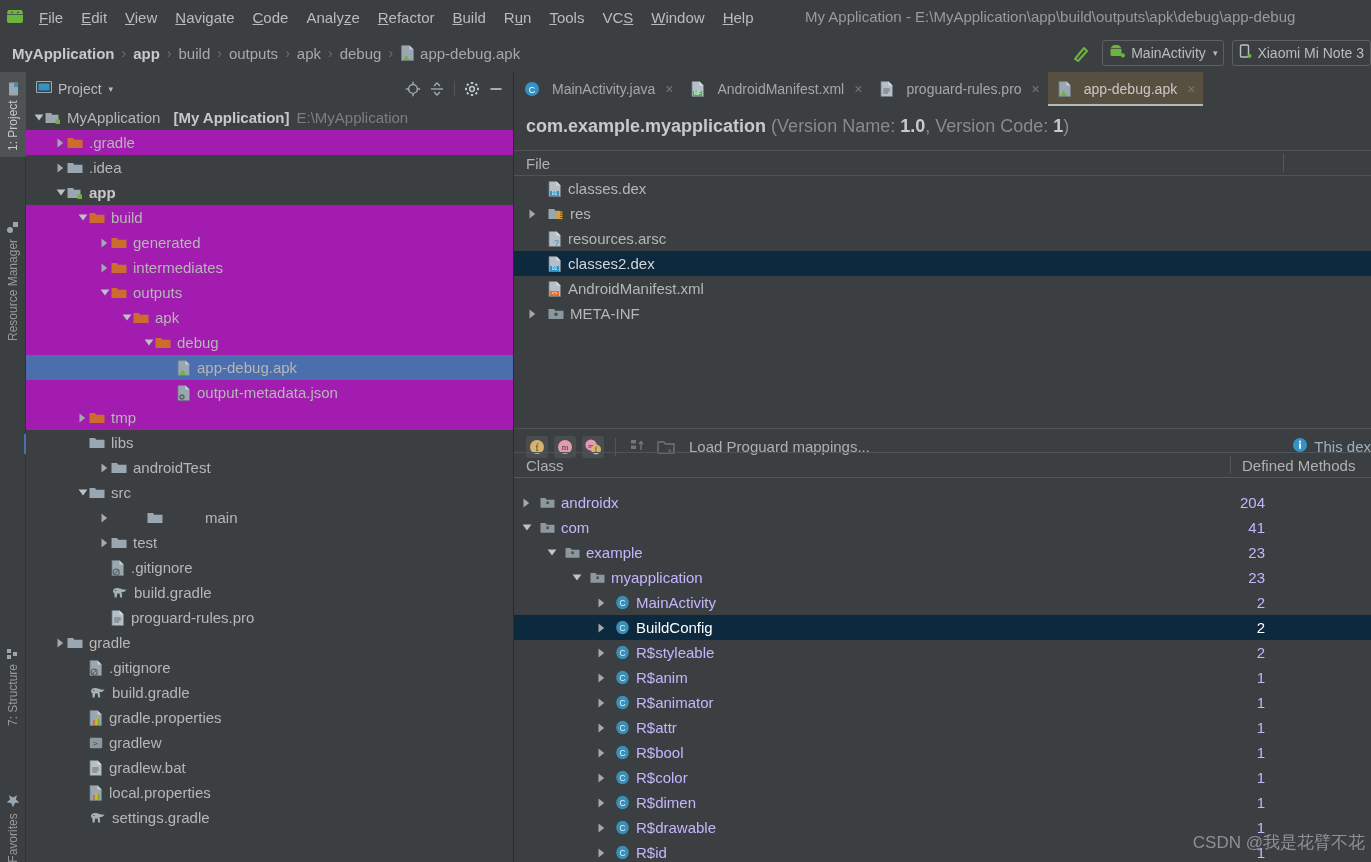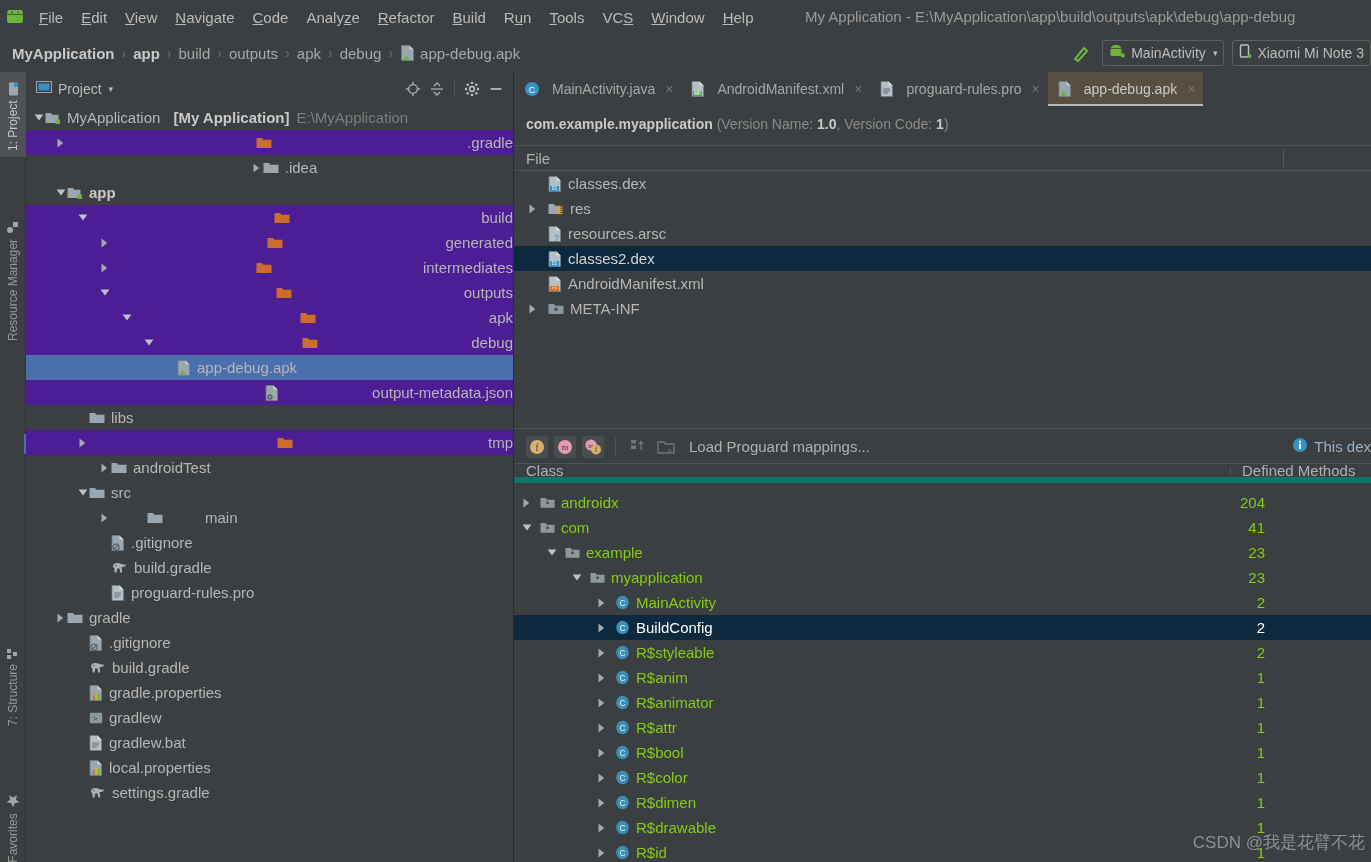"com.example.myapplication (Version Name:" .apk-pkg { font-size: 14px -> 18px }
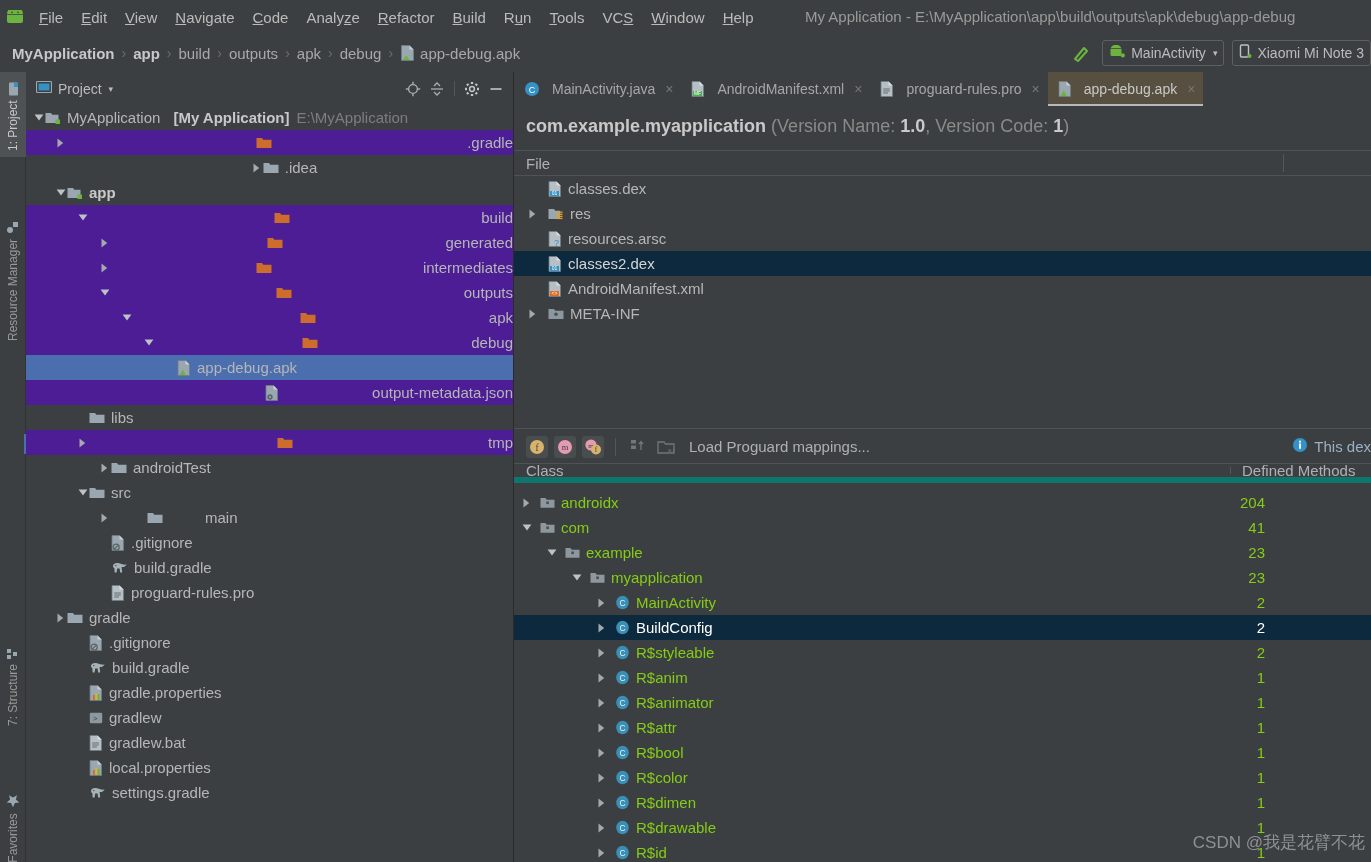".gradle" .trow.brown { background: #4c1d95 -> #a21caf; justify-content: space-between -> none }
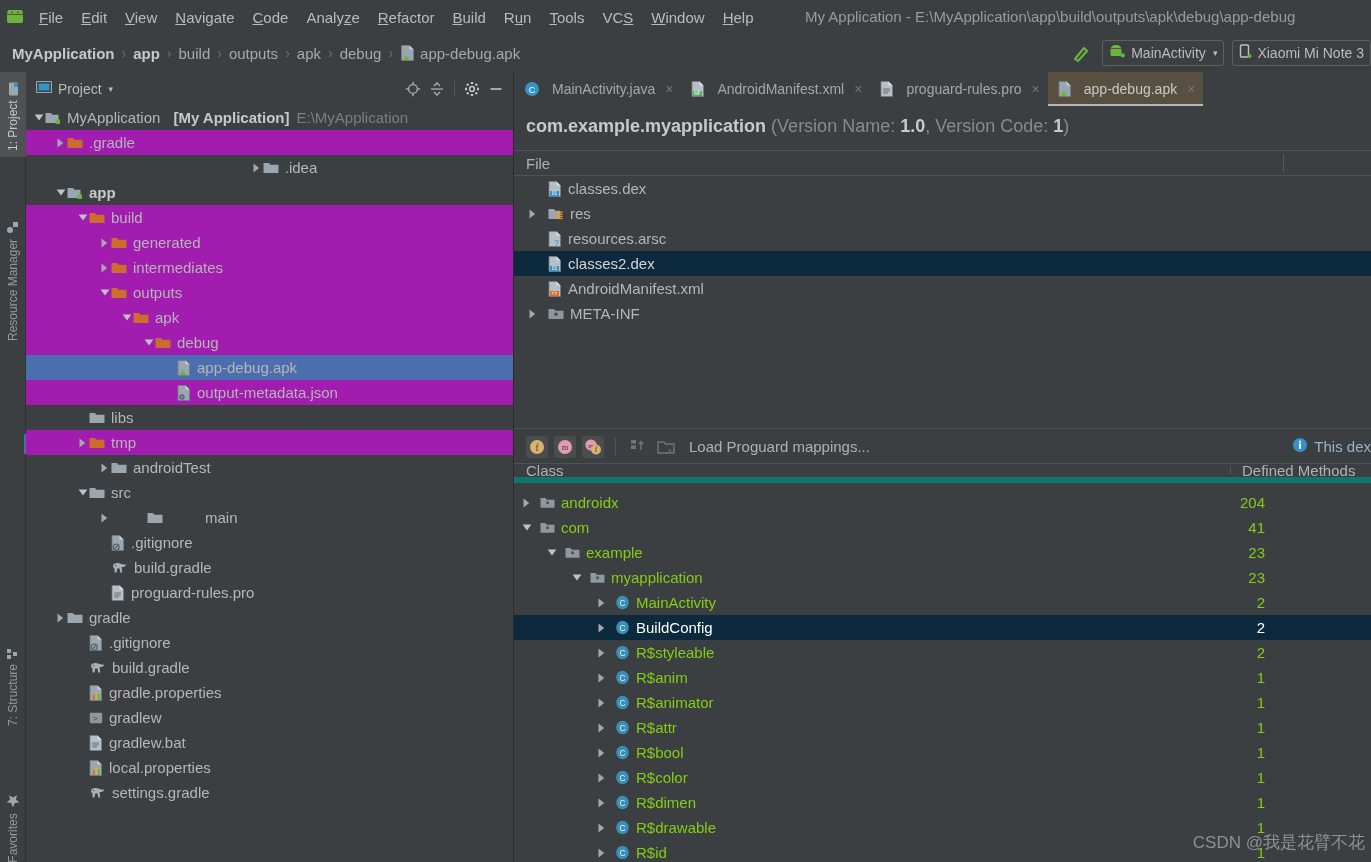".idea" div.trow { justify-content: center -> none }
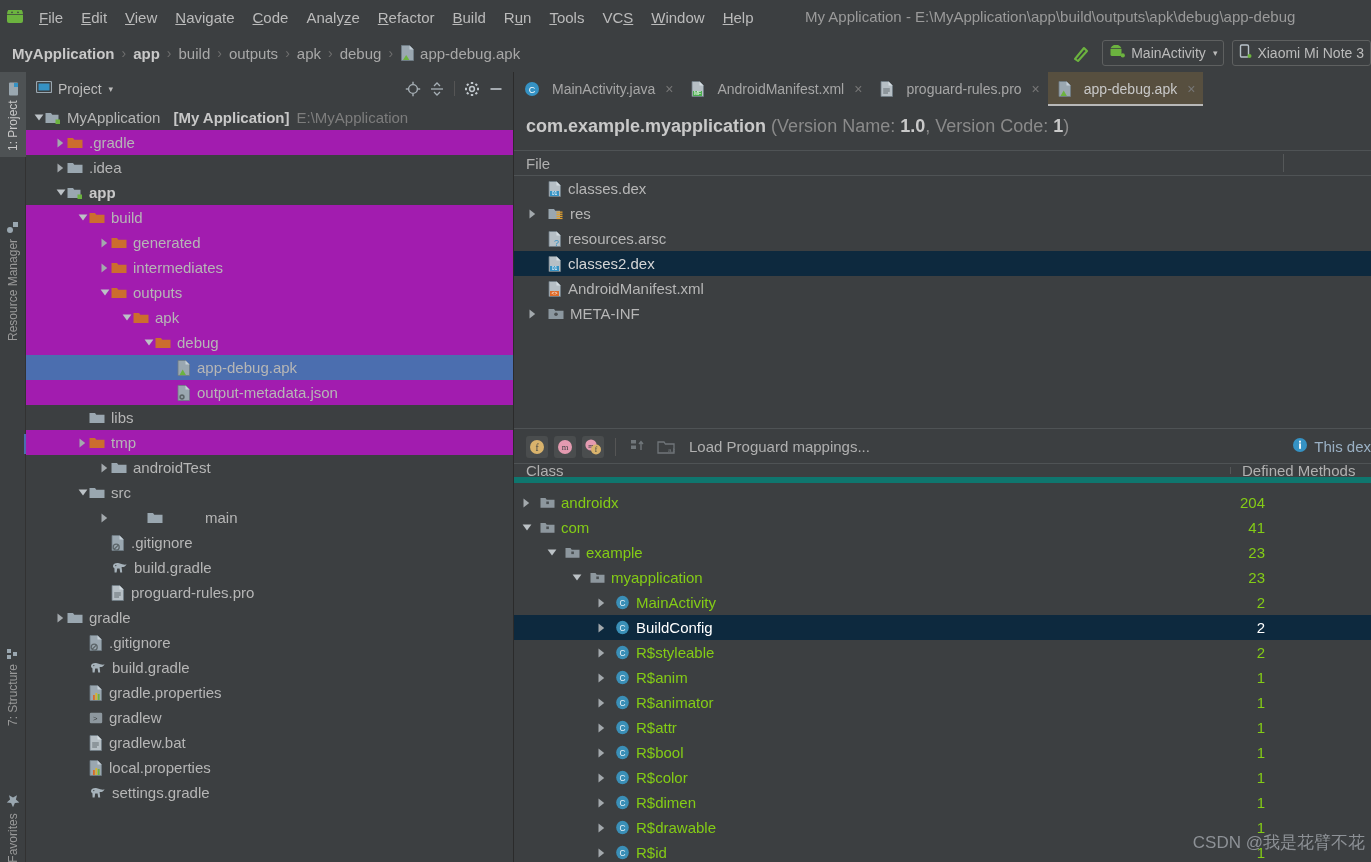"libs" div.trow { order: before "tmp" -> after "tmp" }
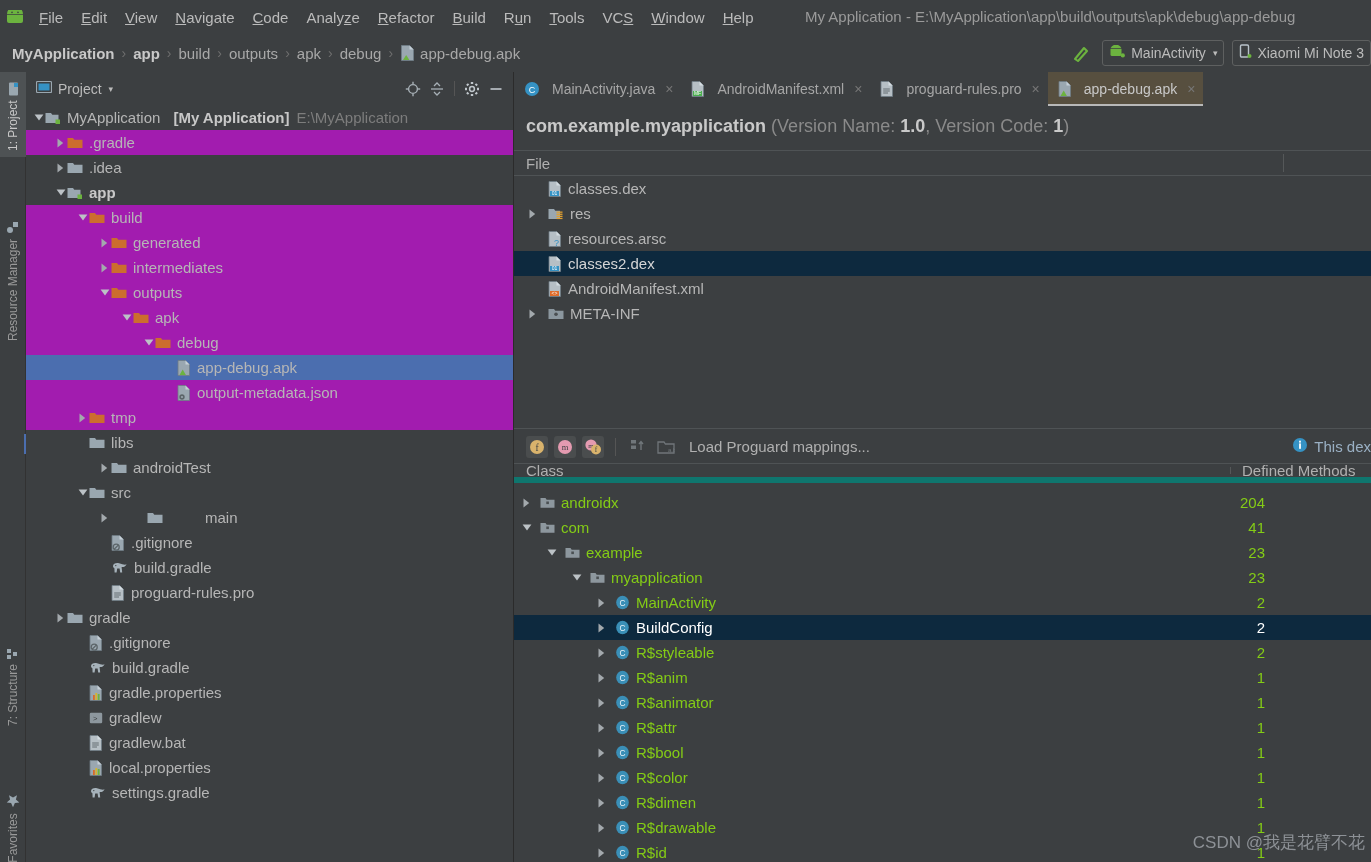"Class" .class-head { border-bottom: 6px solid #0f766e -> 1px solid #0f766e; height: 20px -> 26px; top: 391px -> 380px }
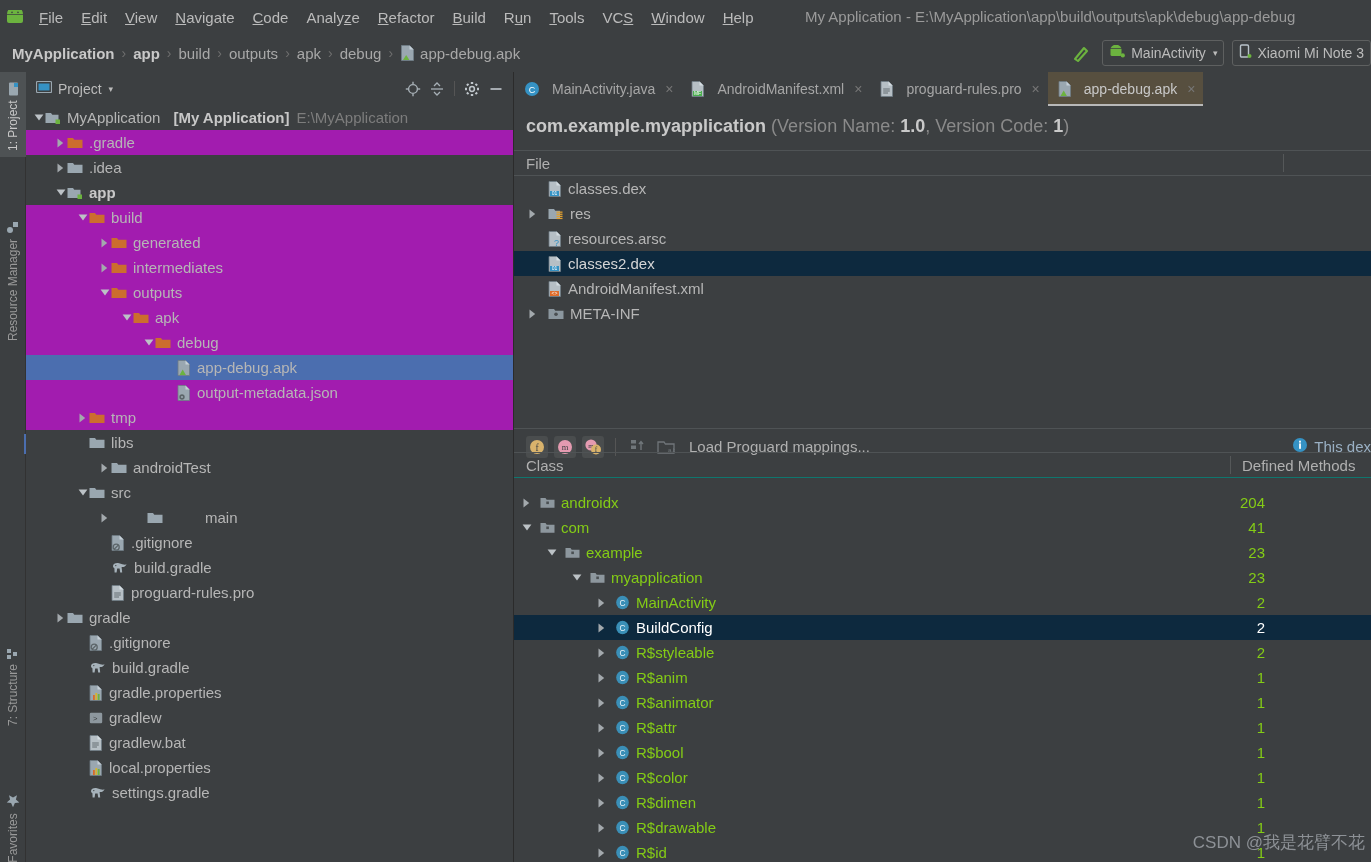"androidx" .crow { color: #84cc16 -> #c4b5fd }
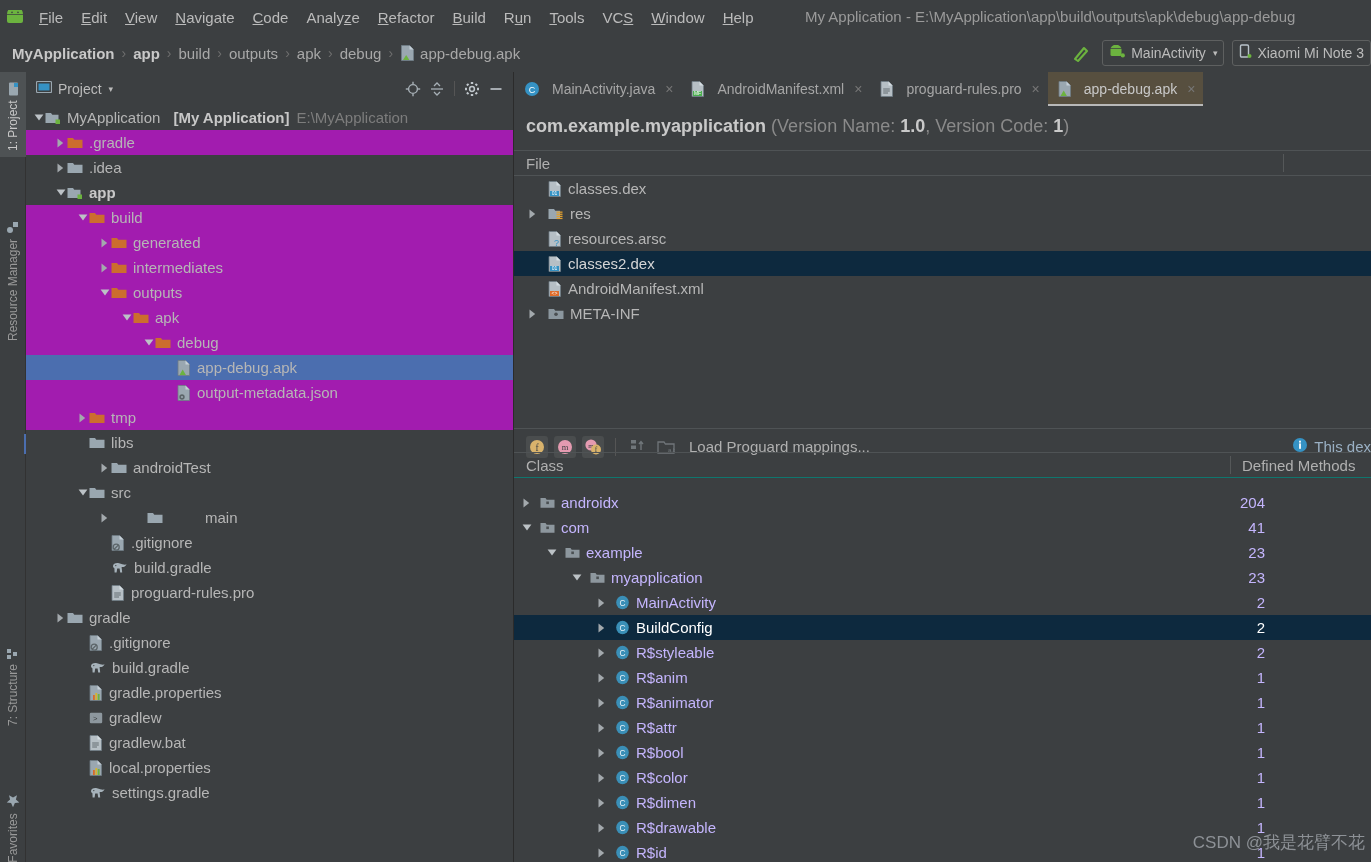"test" div.trow { html: none -> <div> <span> <svg> <path></path> </svg> </span> <span> <svg> <path></path> </svg> </span> <span>test</span> </div> }
